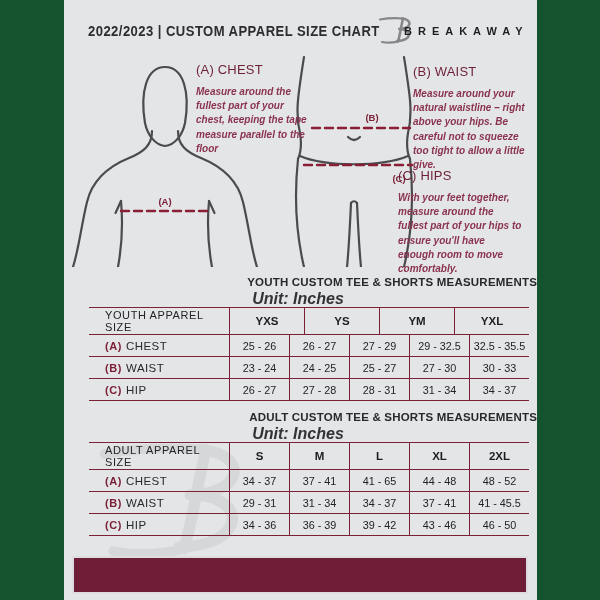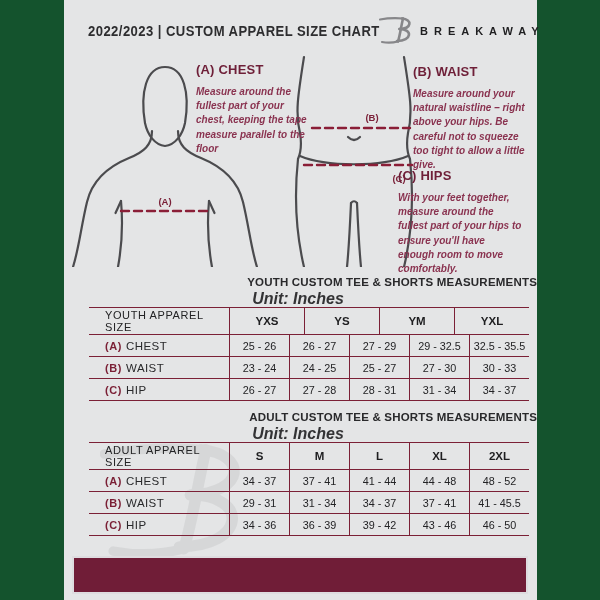"BREAKAWAY" .brand { left: 356px -> 340px }
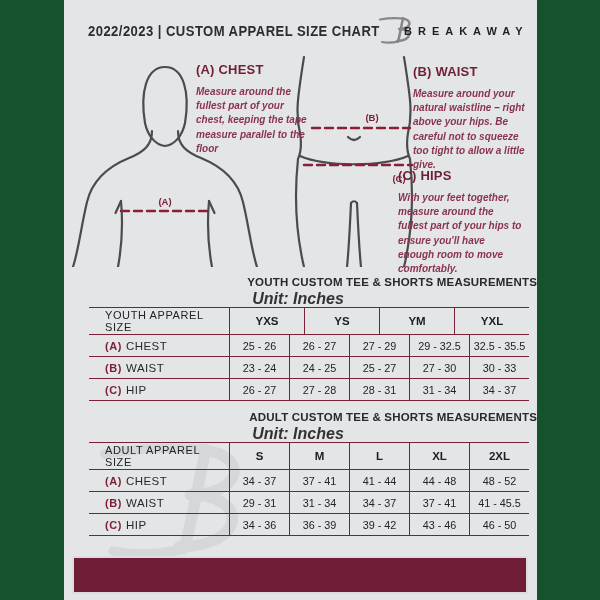"(A) CHEST" .instr h3 { font-weight: 700 -> 400 }
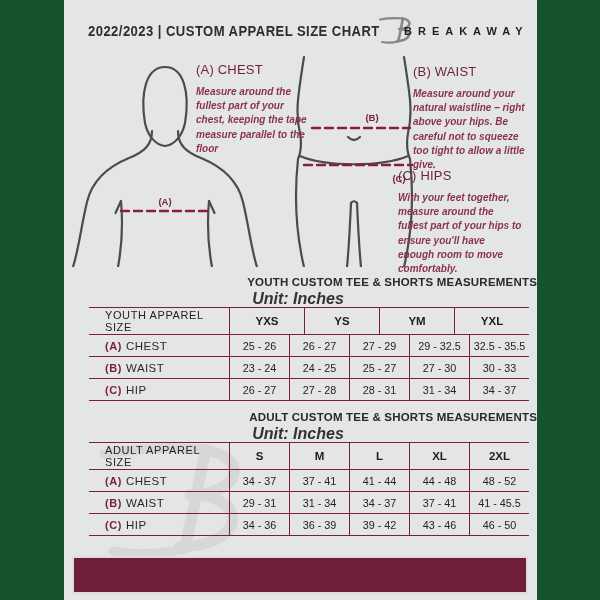"41 - 44" div.cell { text: 44 -> 65 }
